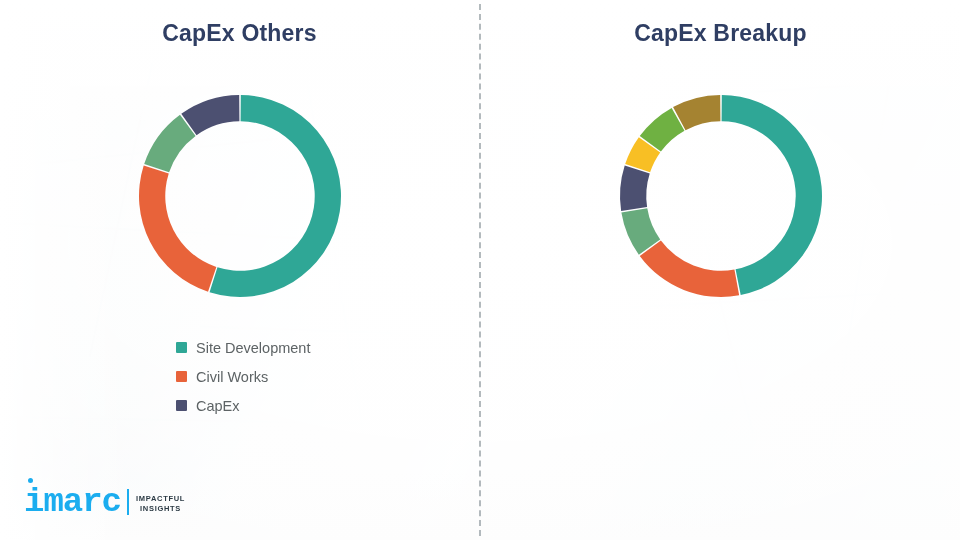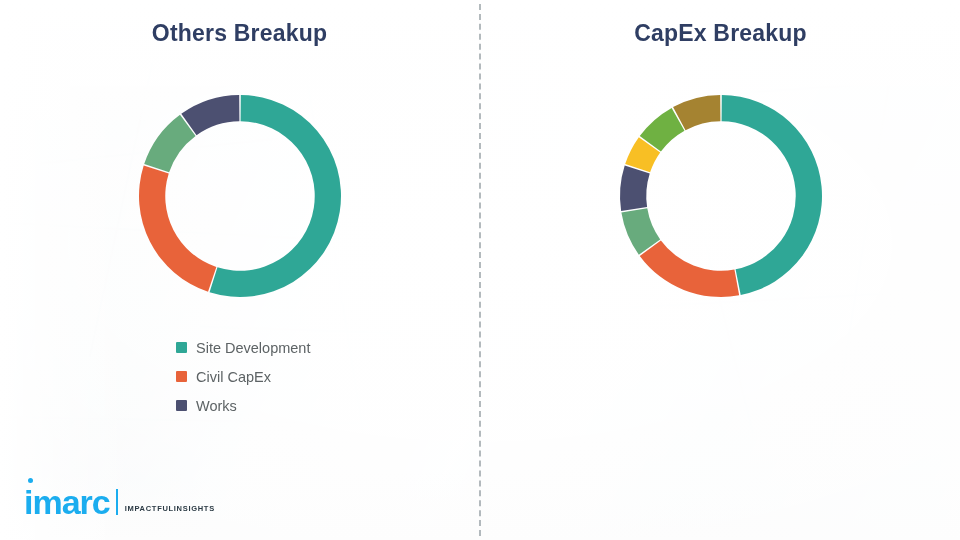"Others Breakup" div.chart-title { text: Others Breakup -> CapEx Others }
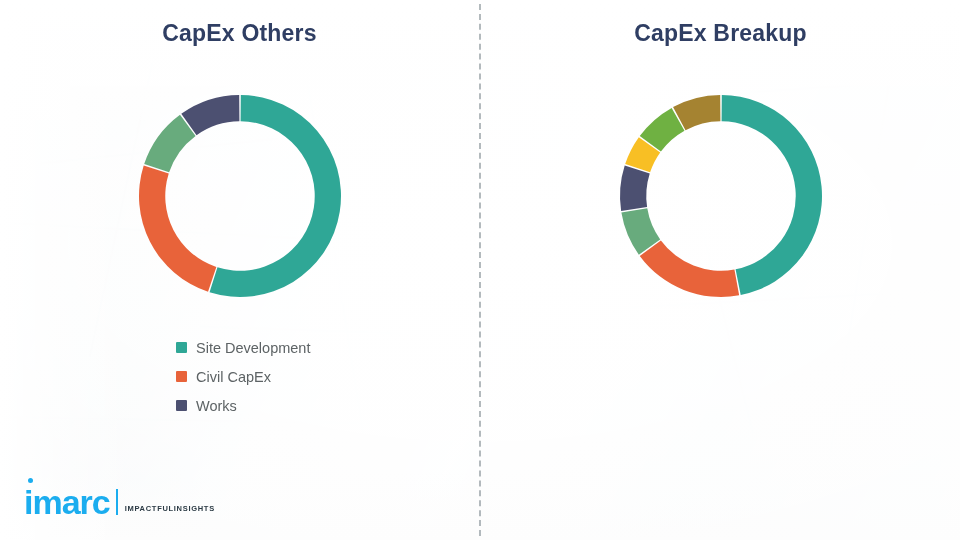"Civil CapEx" span.legend-label { text: CapEx -> Works }
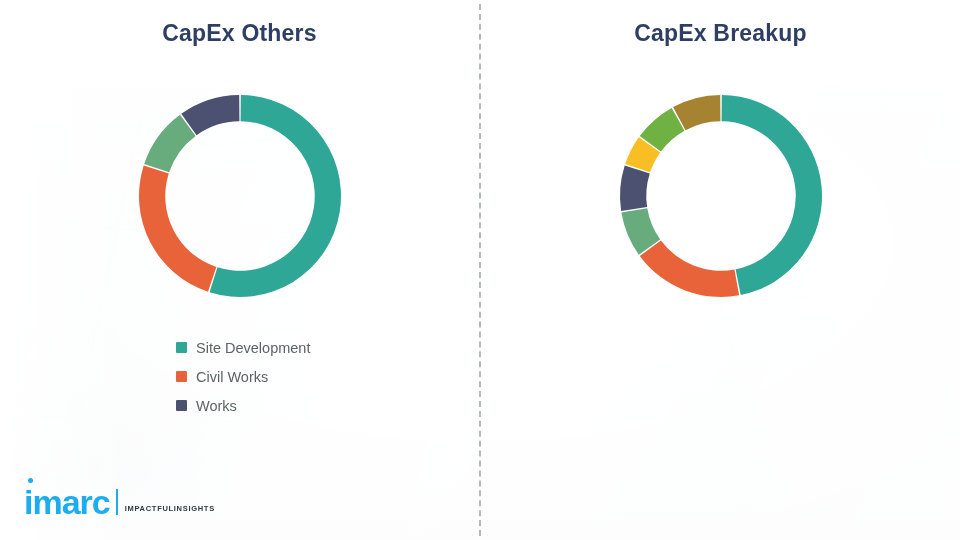"Works" span.legend-label { text: Works -> CapEx }
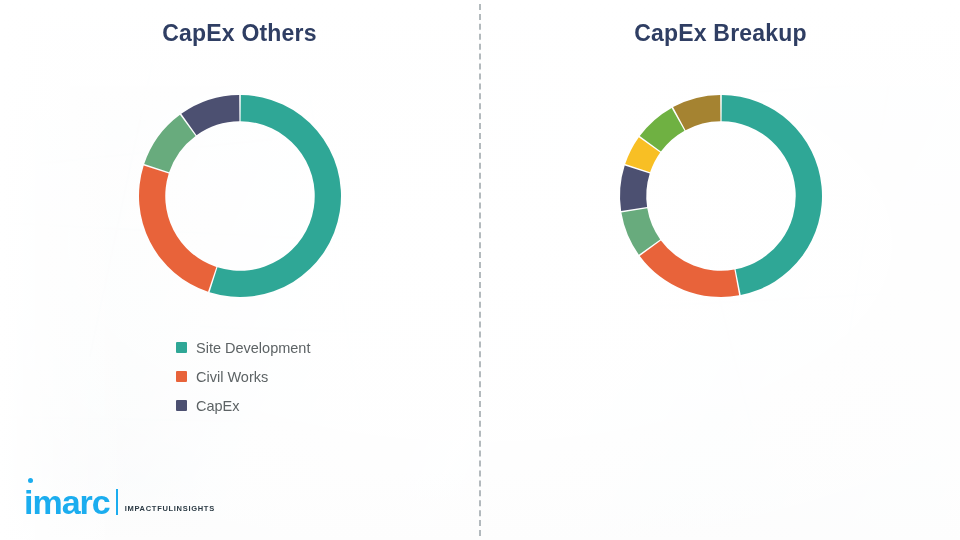"imarc" .logo-text { font-family: Liberation Sans, sans-serif -> Liberation Mono, monospace }
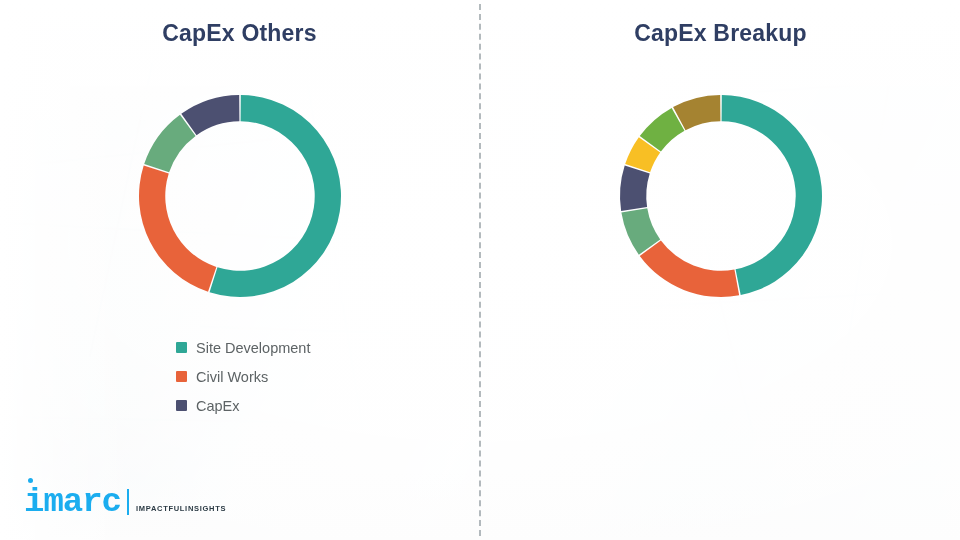"IMPACTFUL" .logo-tag { flex-direction: row -> column }
